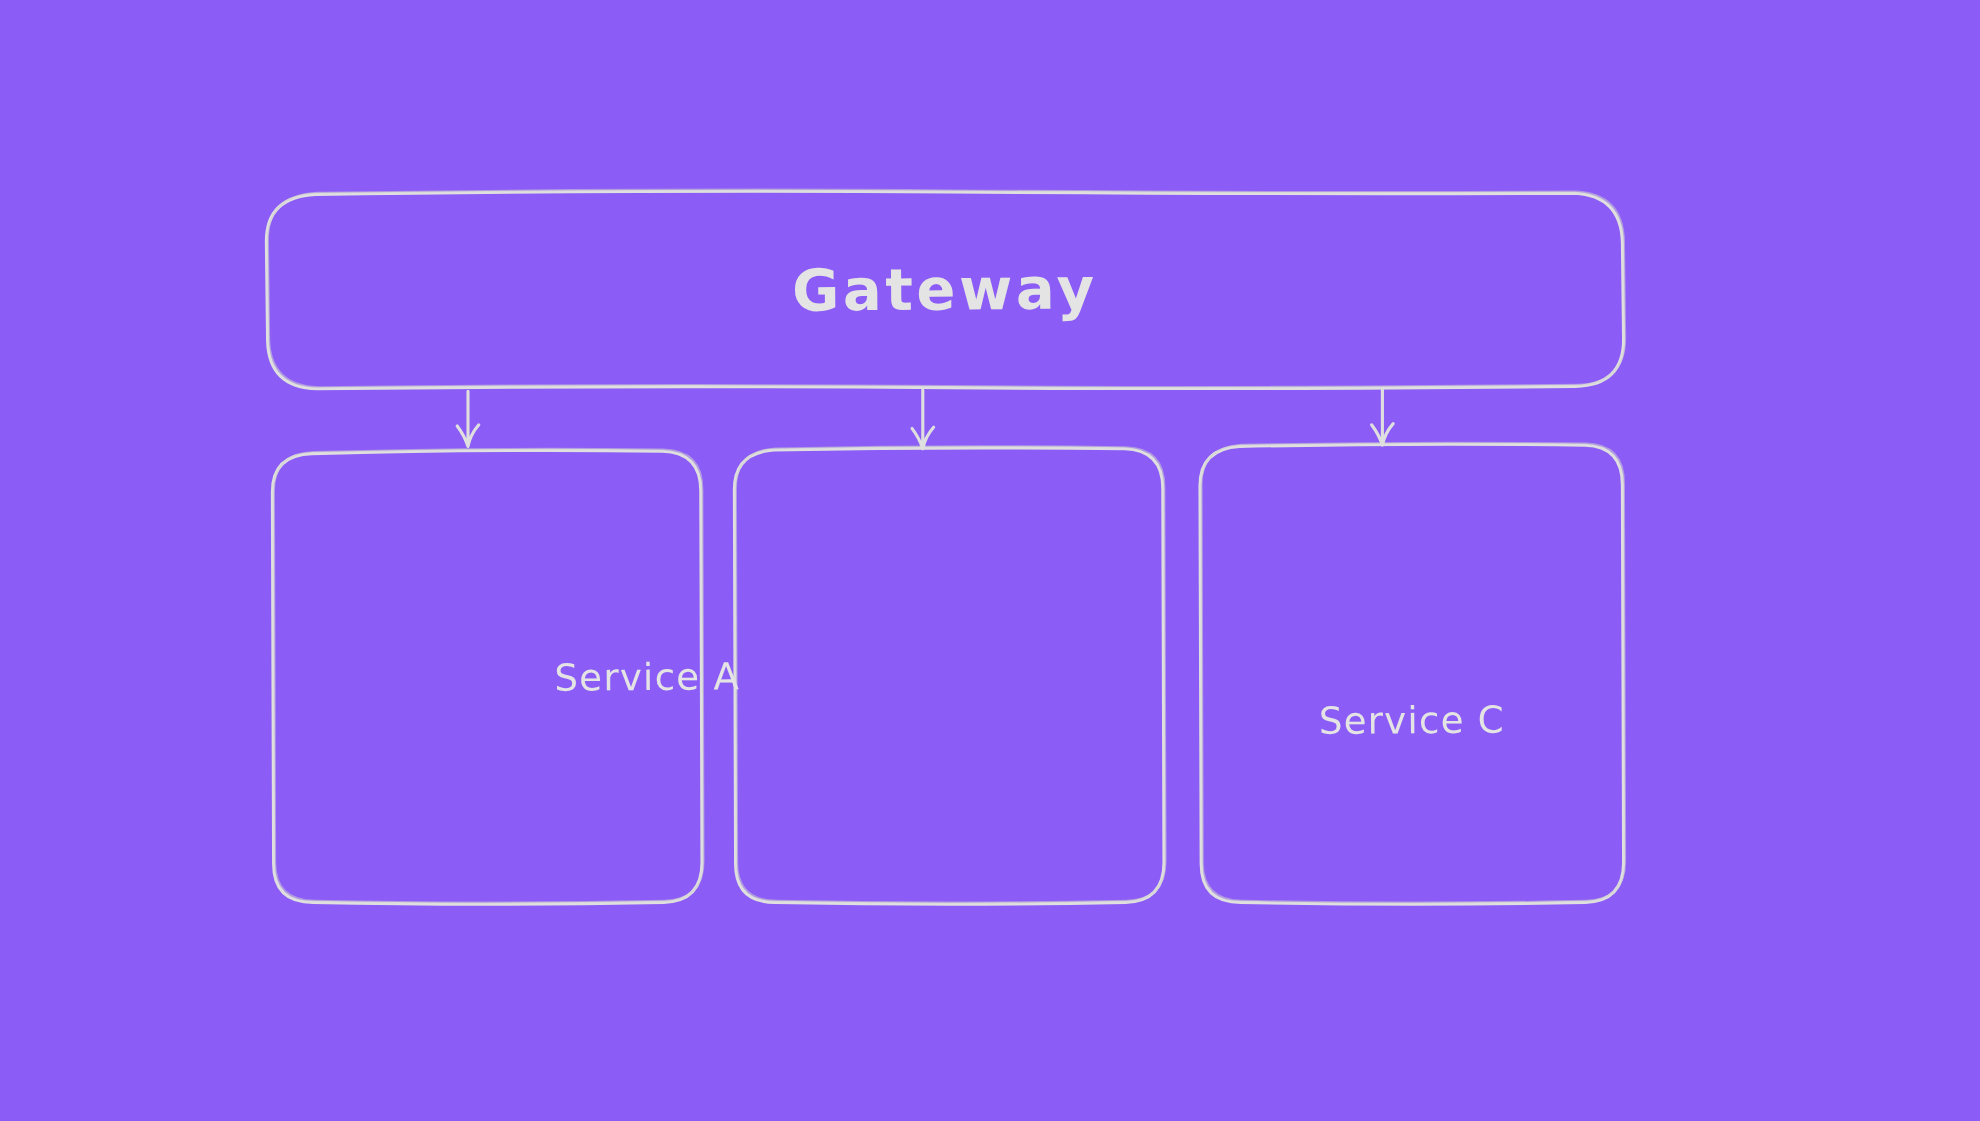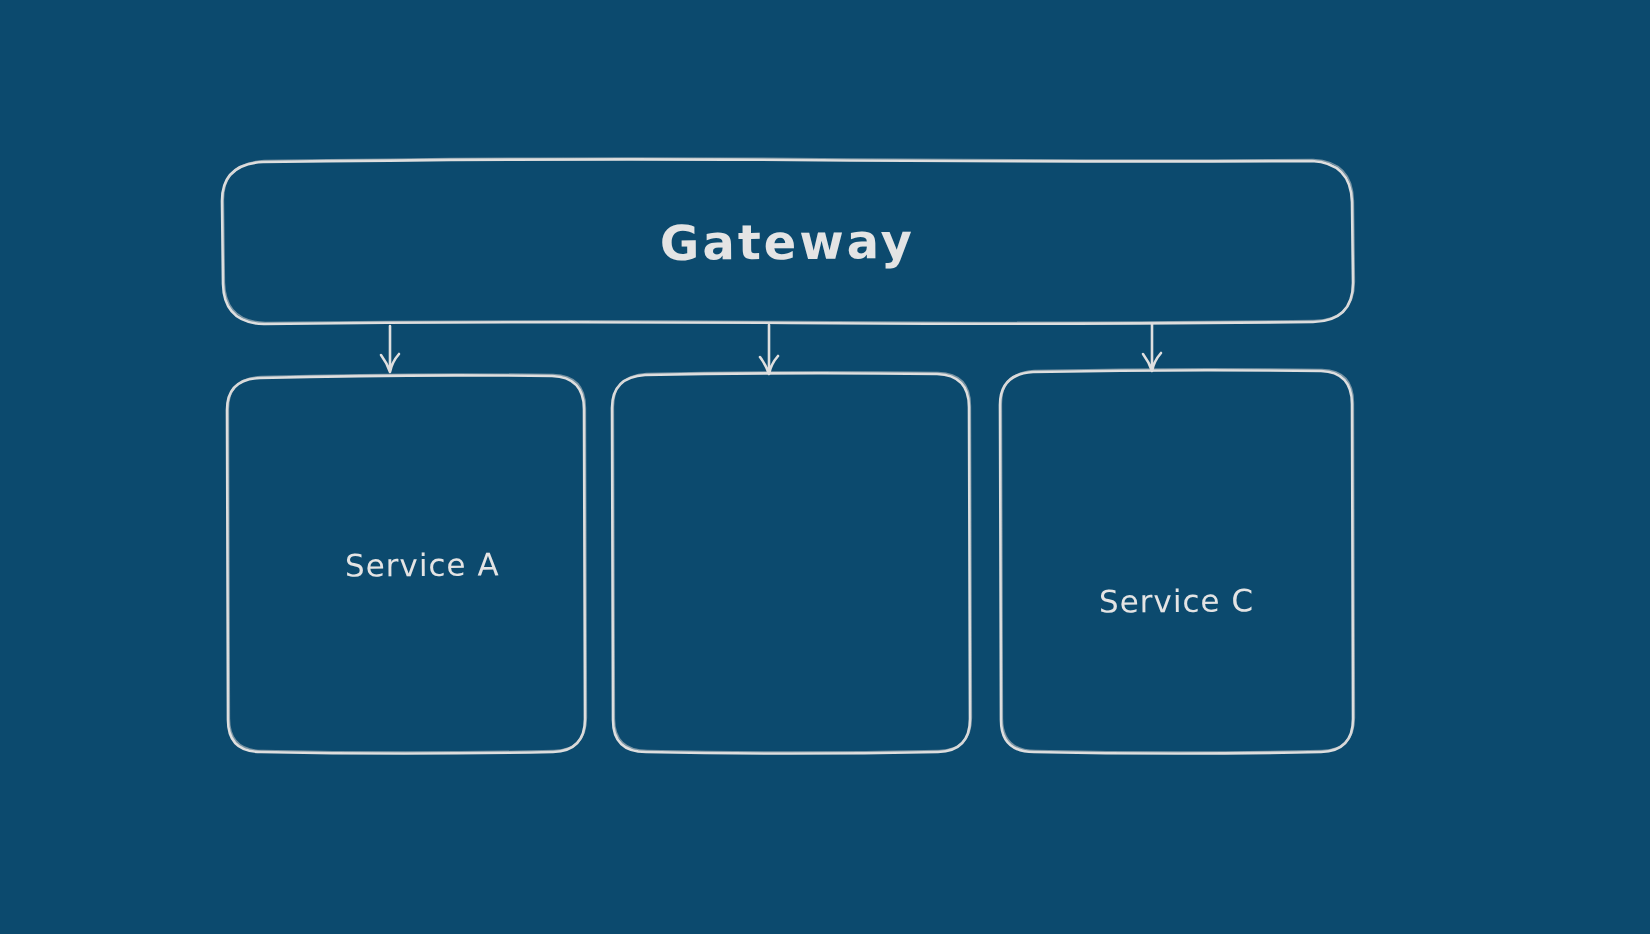"Gateway" .canvas { background: #0c4a6e -> #8b5cf6 }
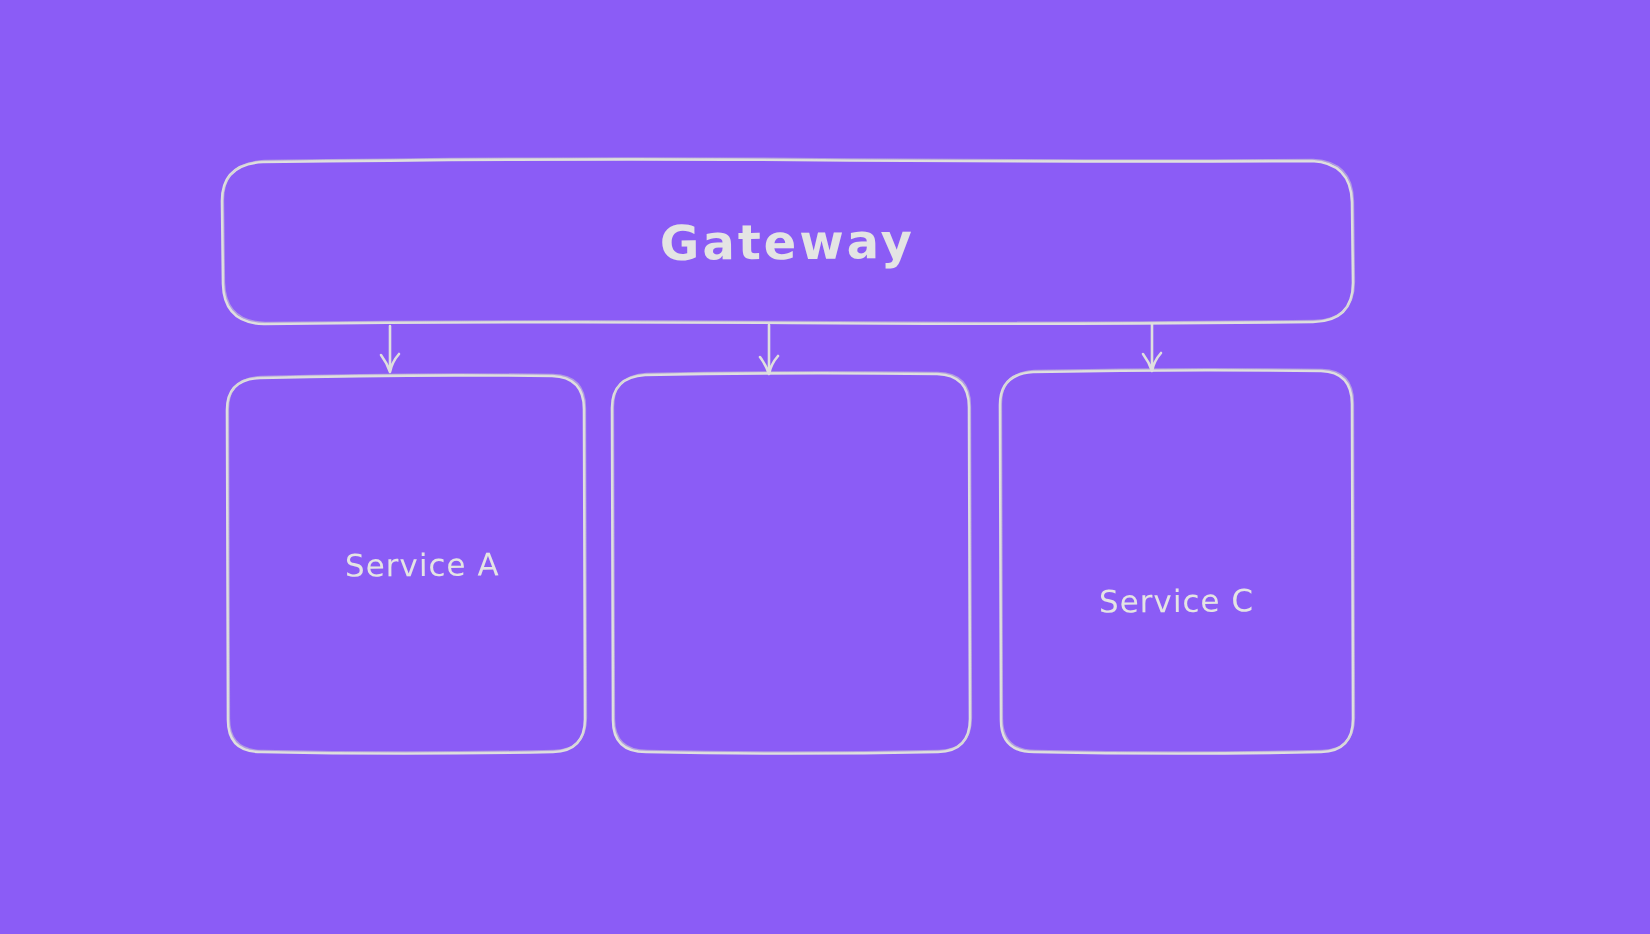"Service A" .label-service-a { justify-content: none -> flex-end }
